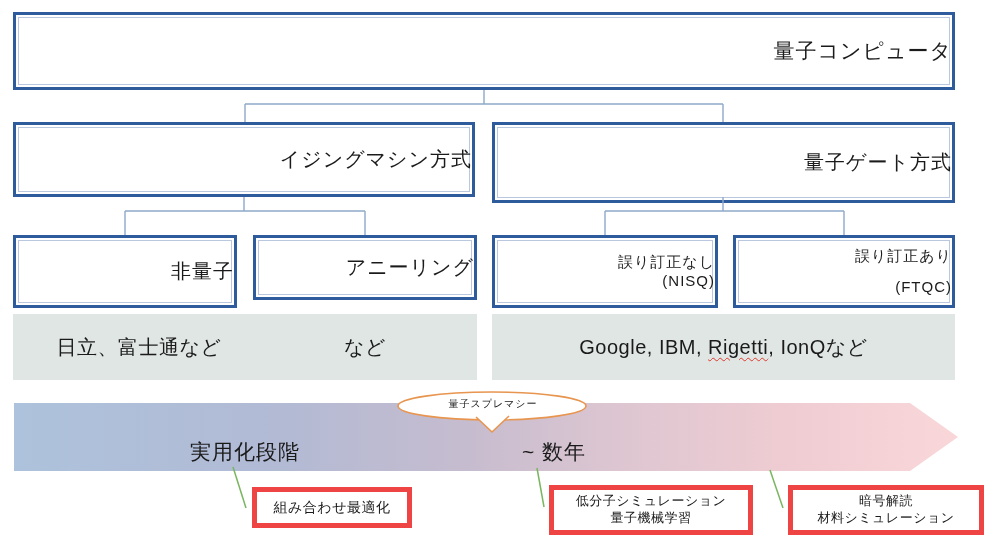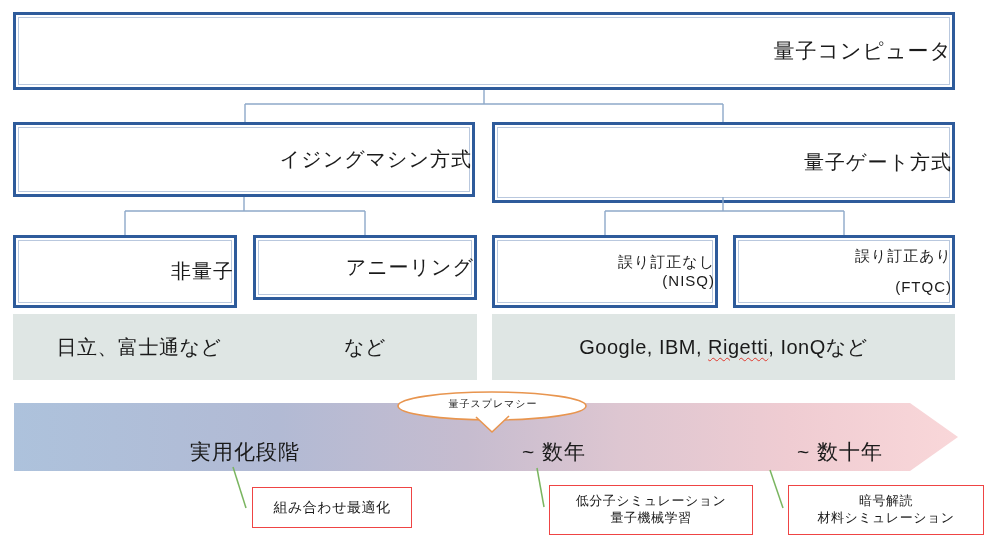"~ 数十年" span.stage { html: <span>~ 数十年</span> -> none }
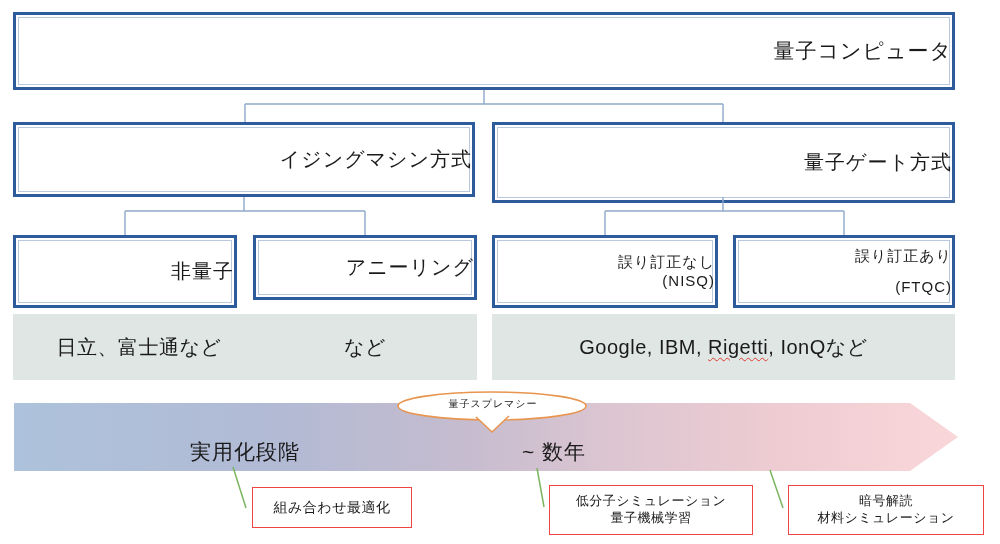"組み合わせ最適化" .gbox { border: 1px solid #ef4444 -> 5px solid #ef4444 }
